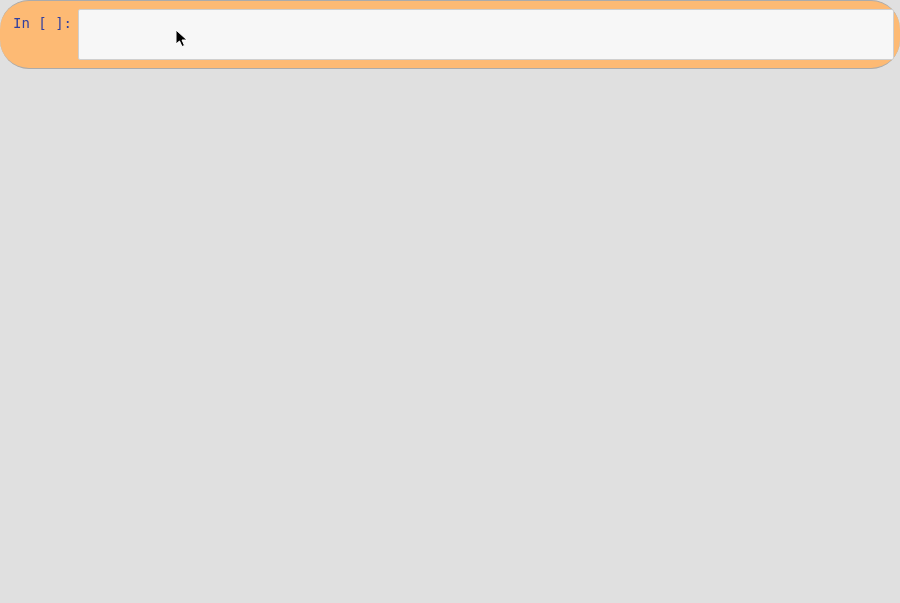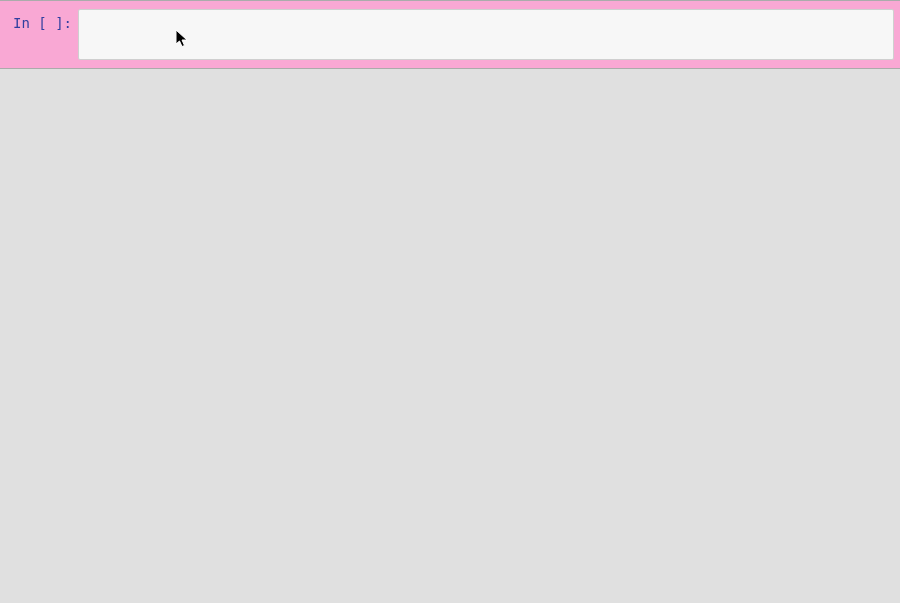"In [ ]:" .notebook-area { background: #f9a8d4 -> #fdba74; border-radius: none -> 29px }
